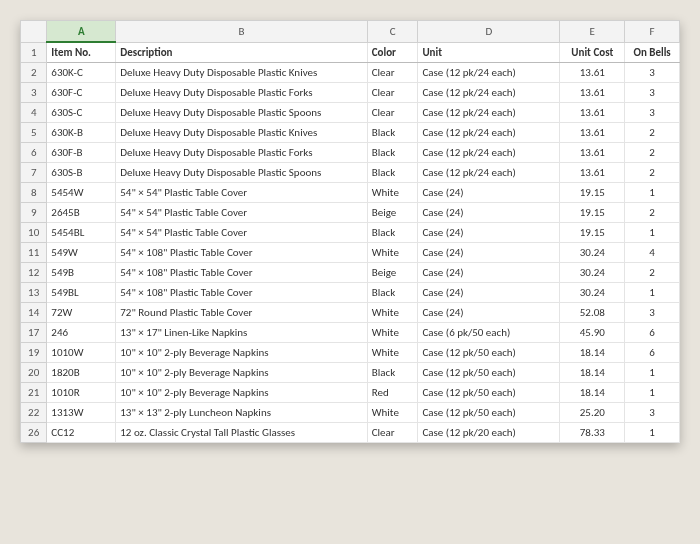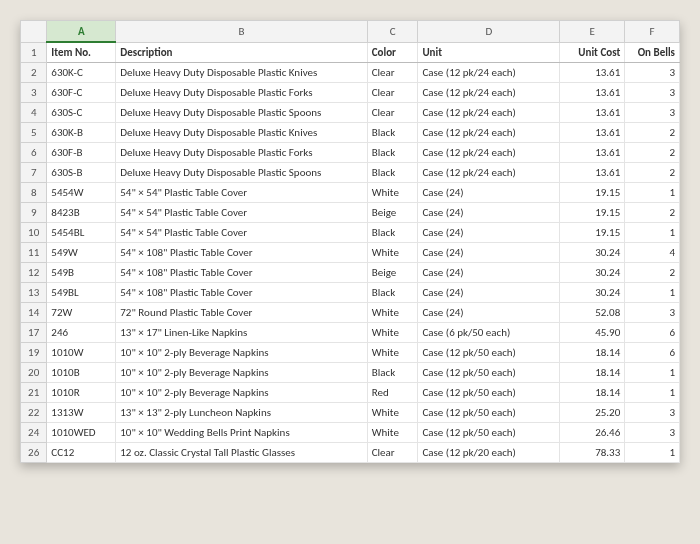"Unit Cost" .num { text-align: right -> center }
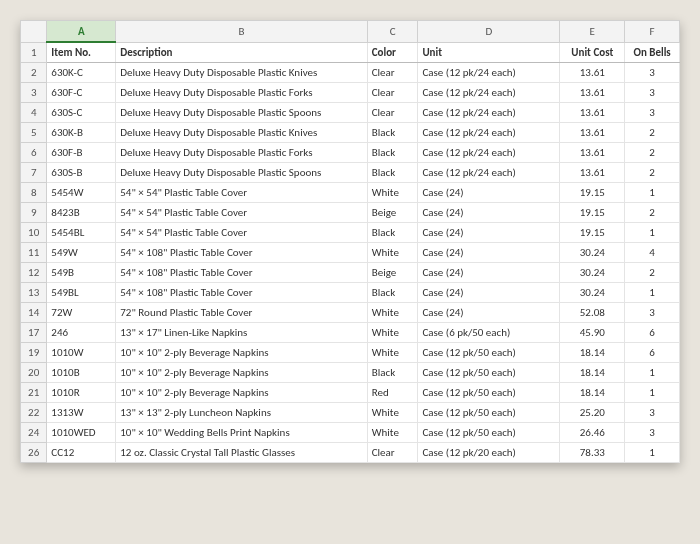"8423B" td.cell { text: 8423B -> 2645B }
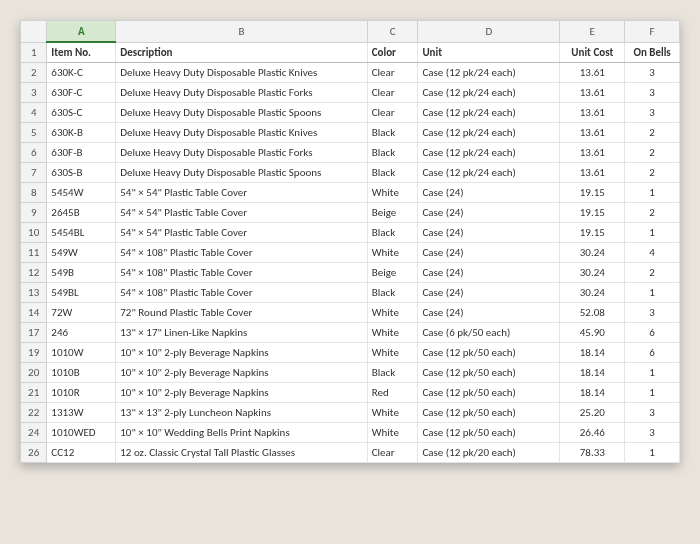"1010B" td.cell { text: 1010B -> 1820B }
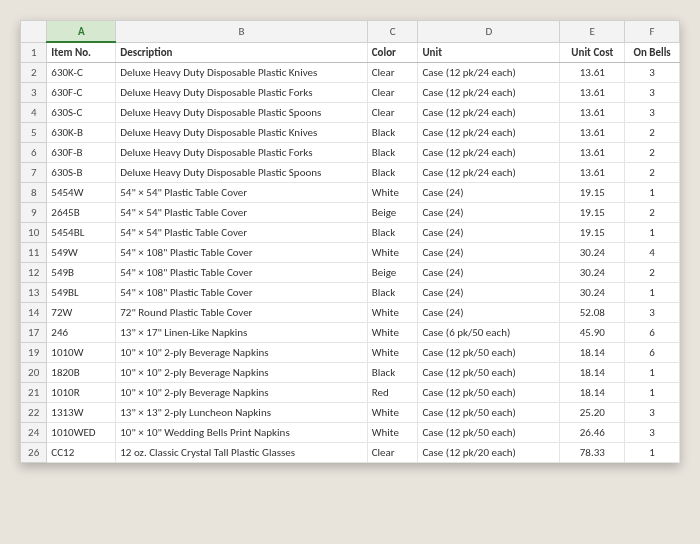"24" tr { html: <tr> <td>24</td> <td>1010WED</td> <td>10" × 10" Wedding Bells Print Napkins</td> <td>White</td> <td>Case (12 pk/50 each)</td> <td>26.46</td> <td>3</td> </tr> -> none }
